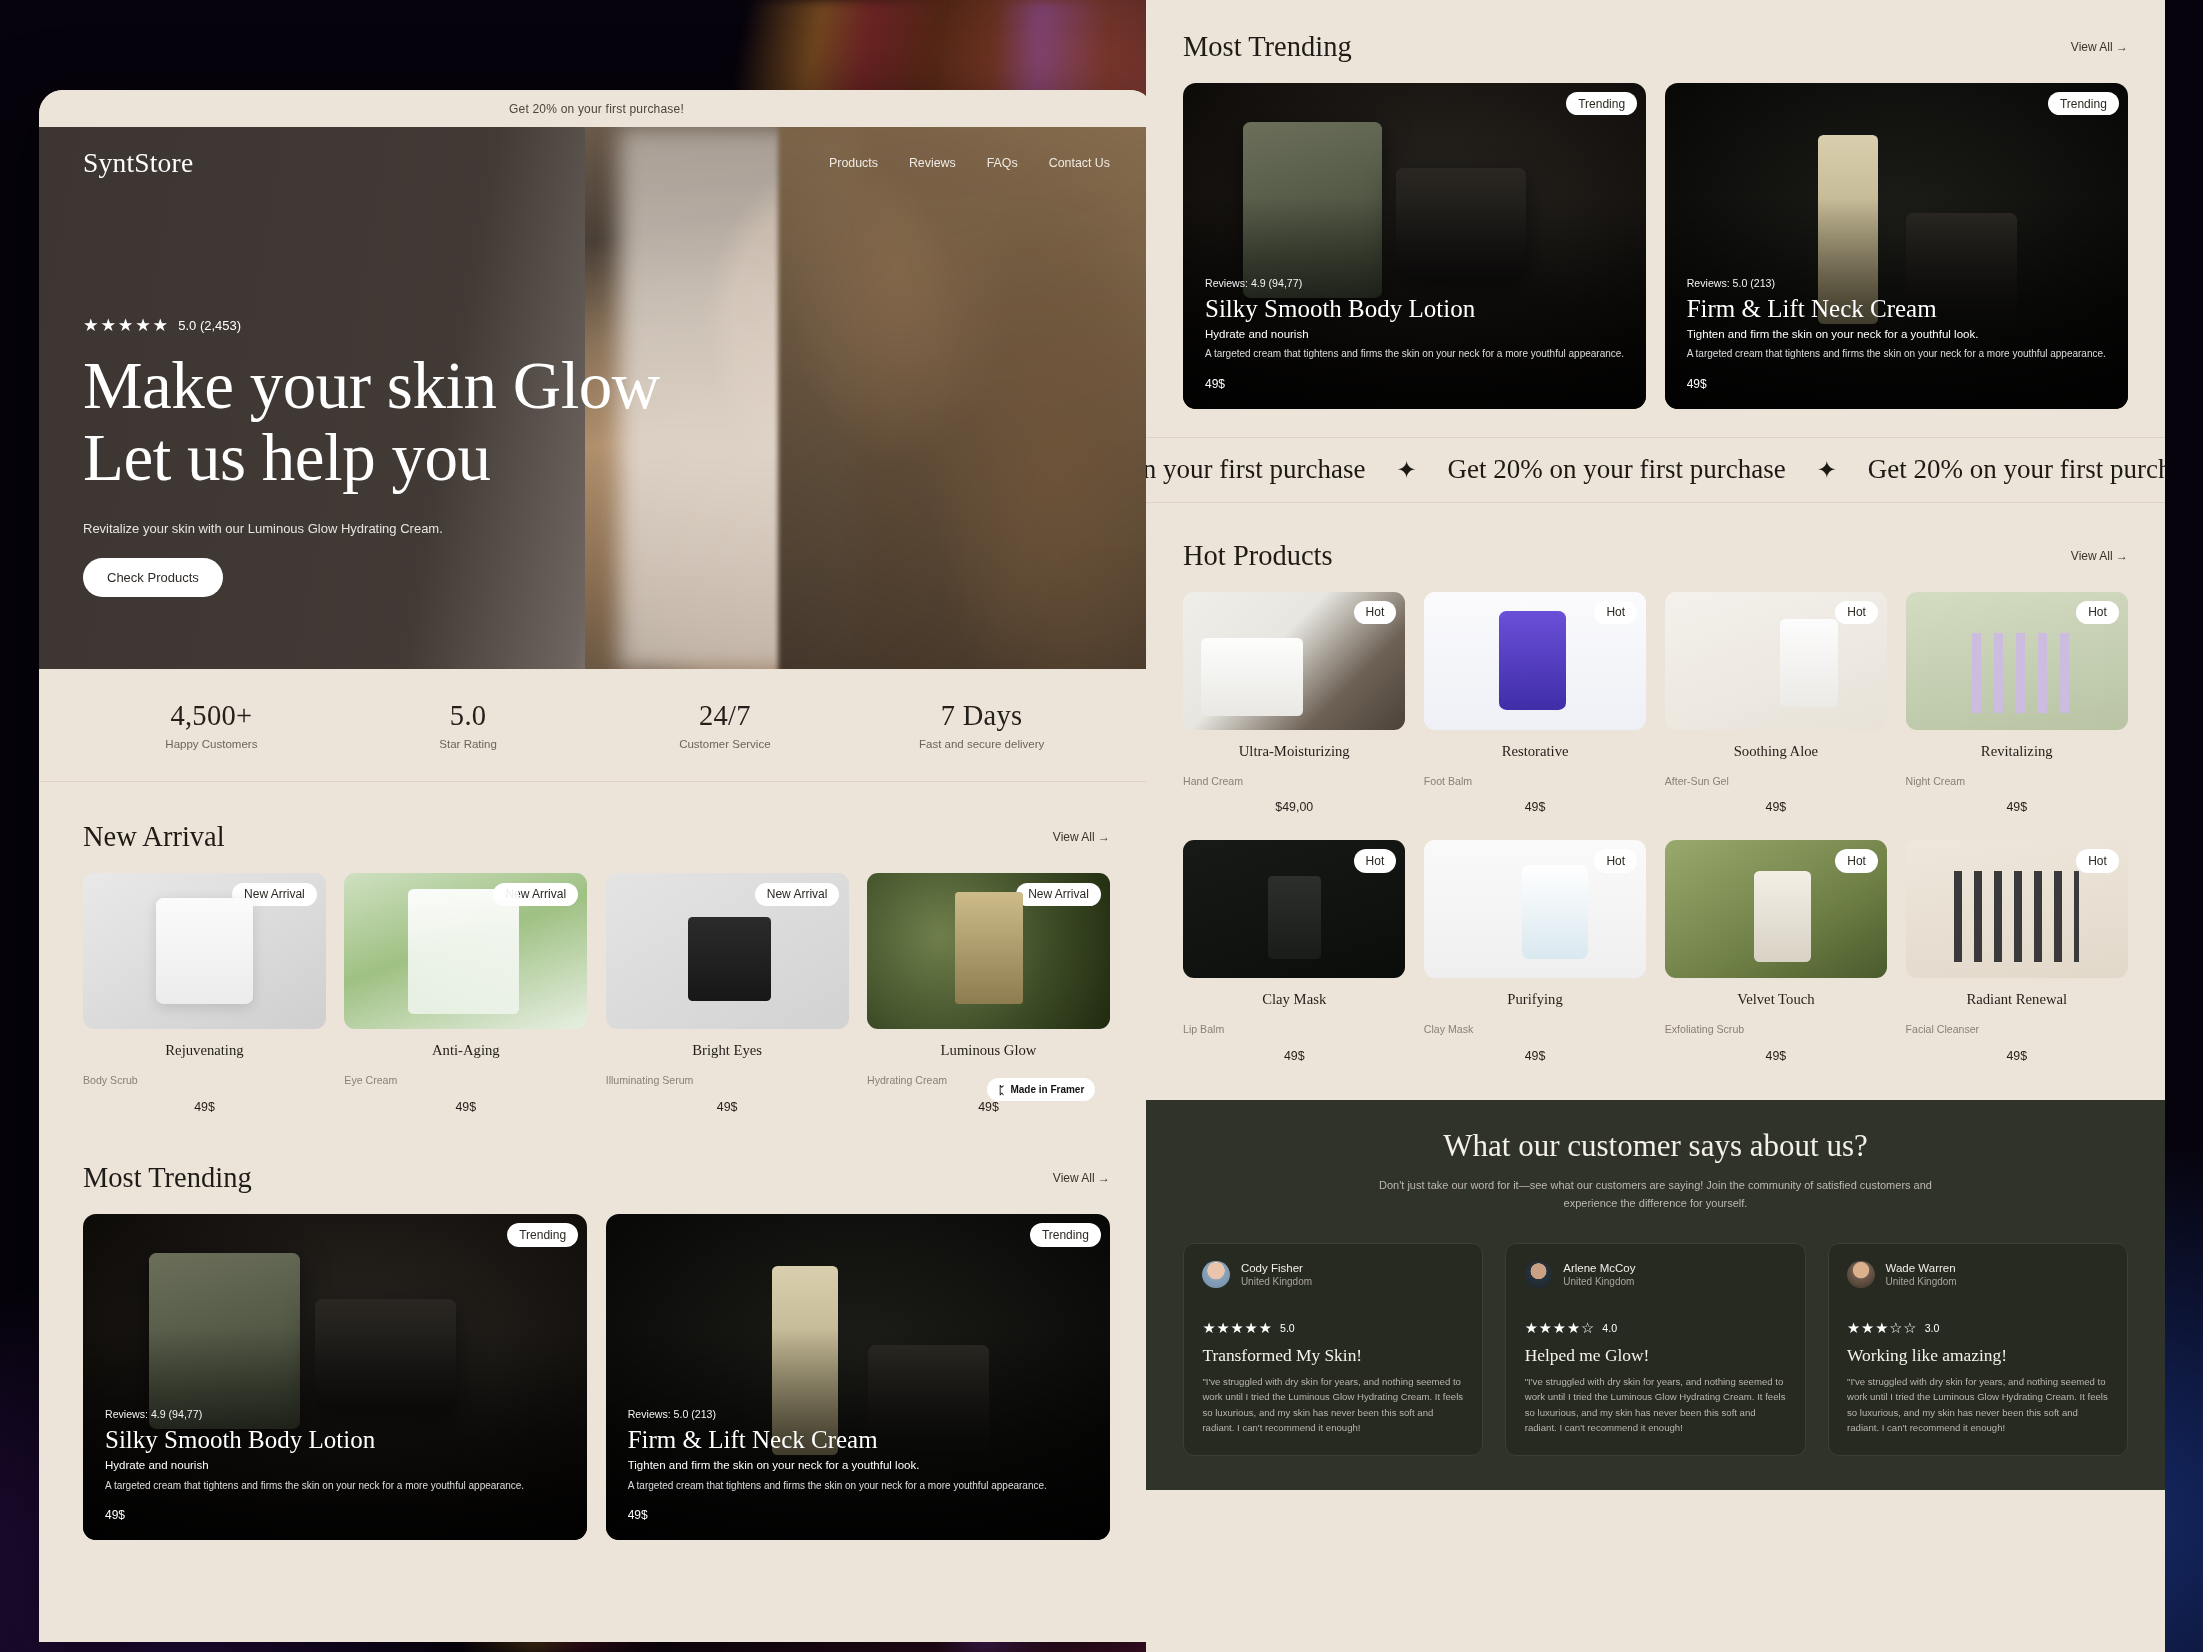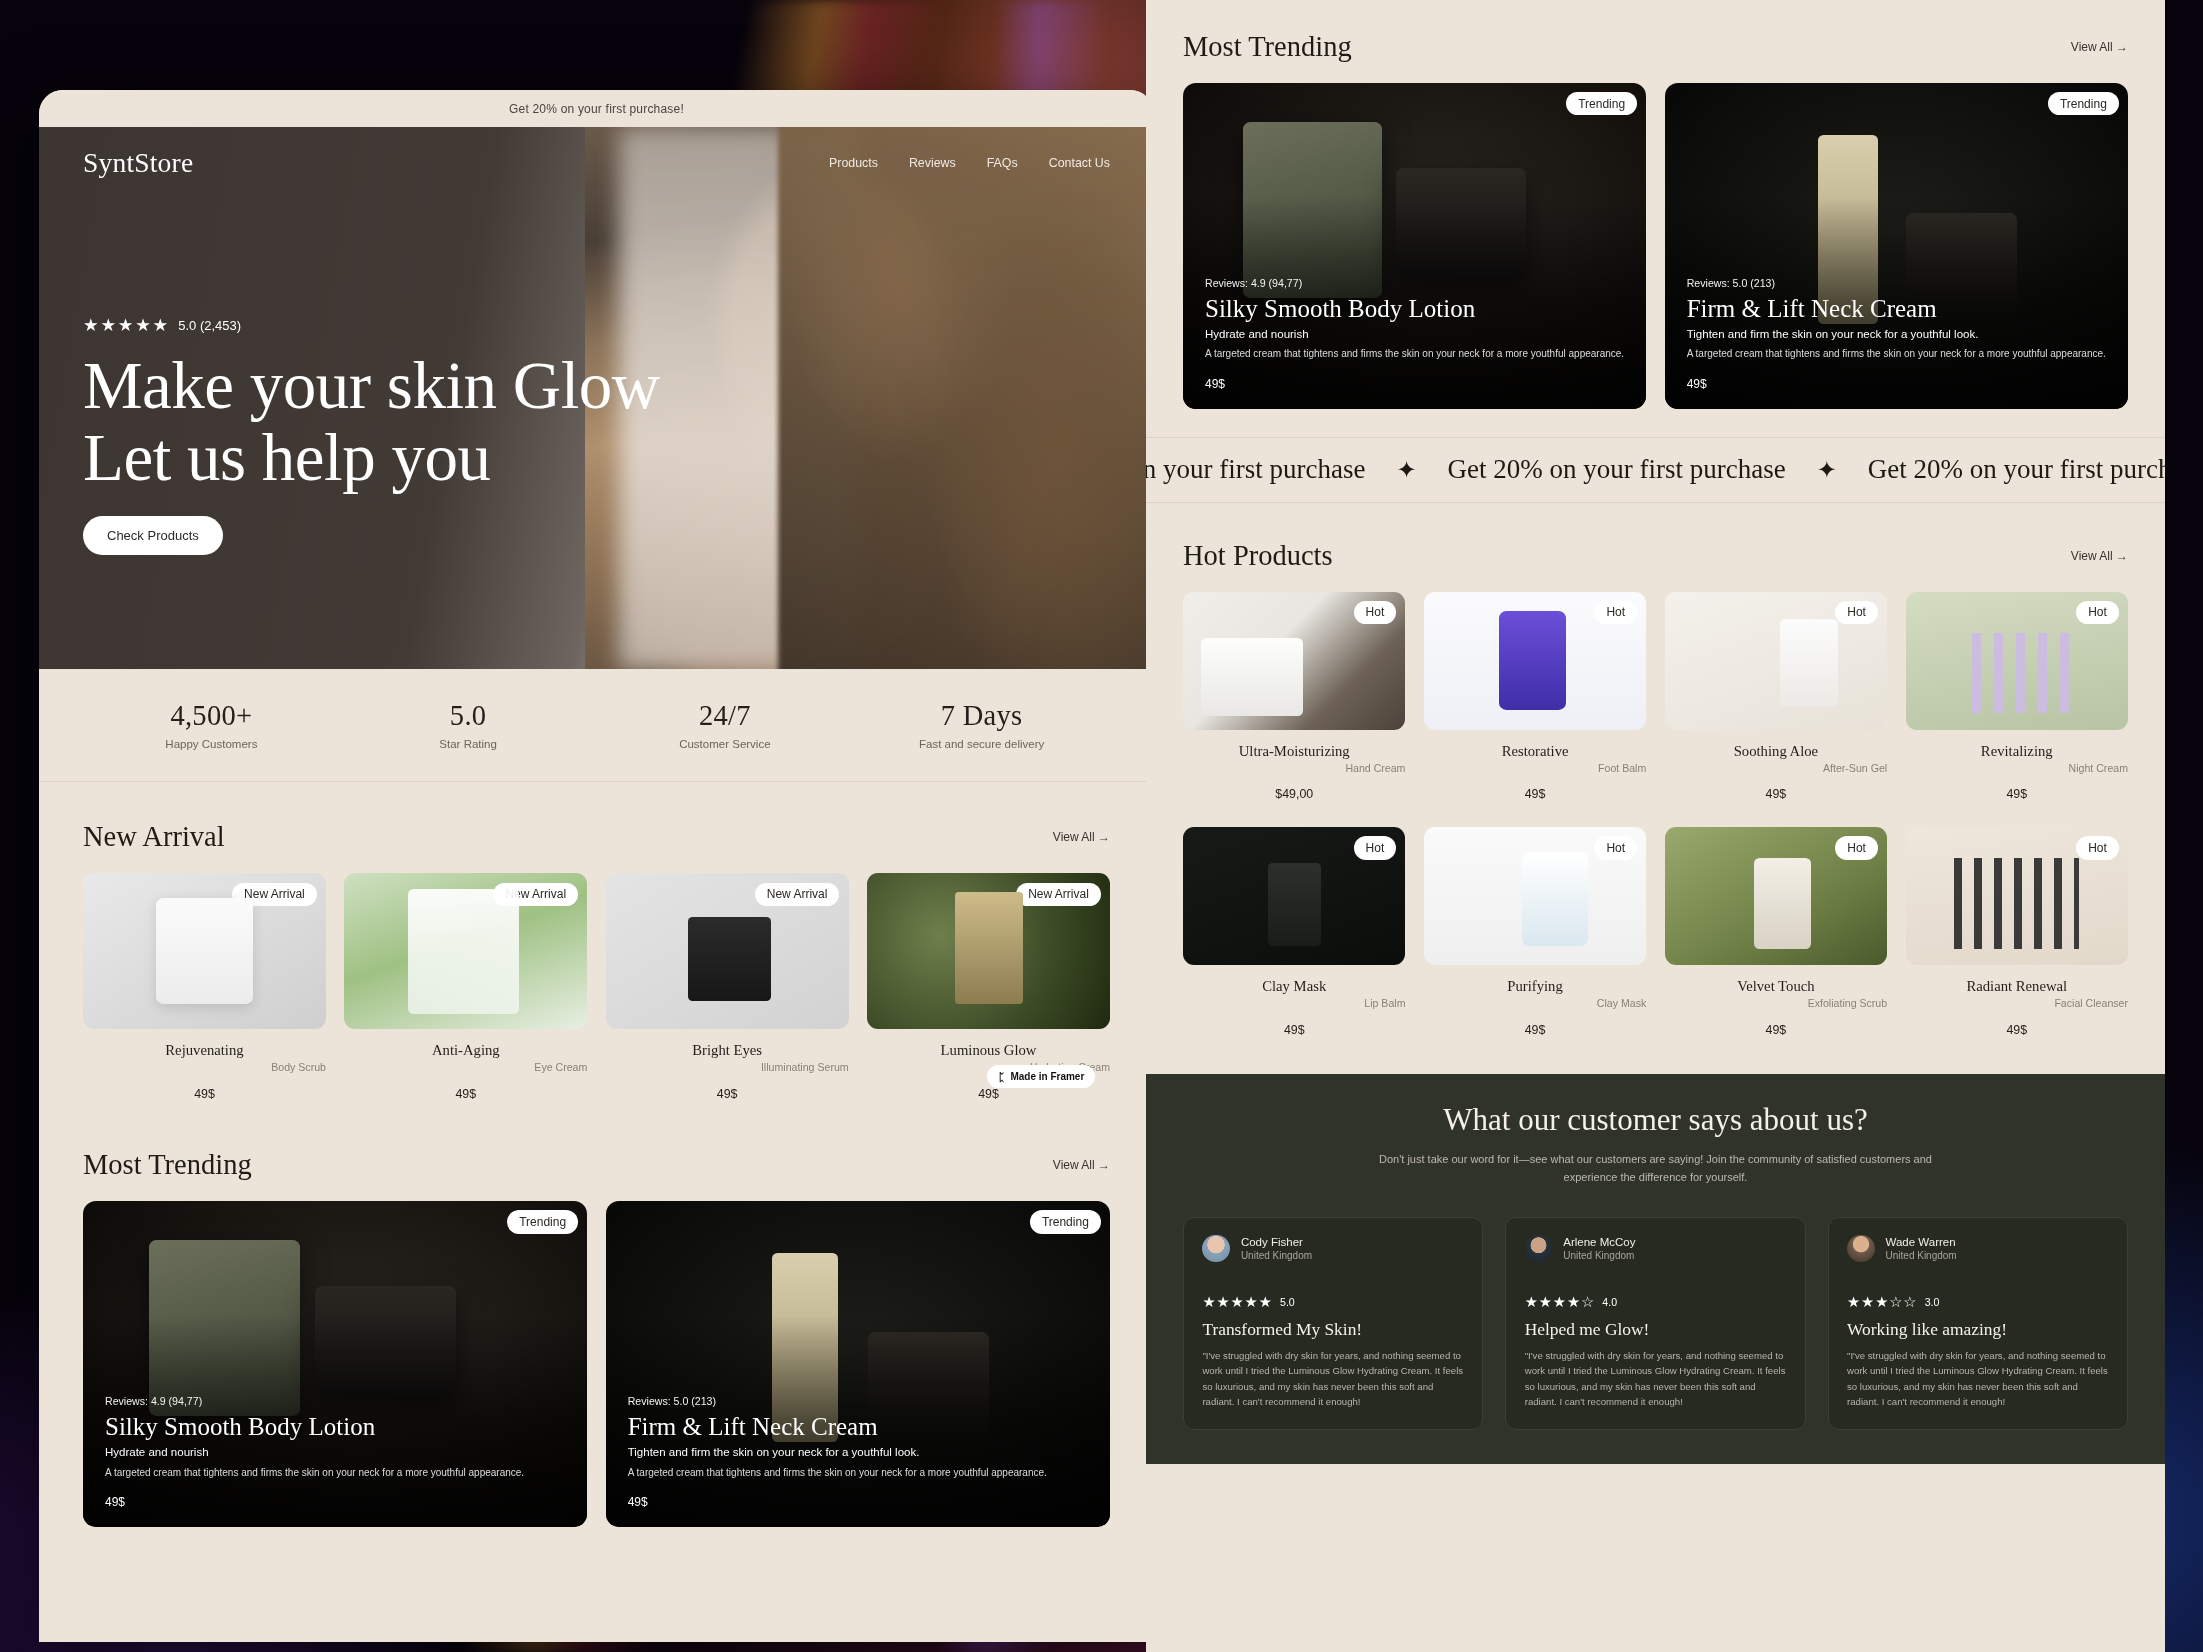"Revitalize your skin with our" div.hero-sub { html: none -> <div>Revitalize your skin with our Luminous Glow Hydrating Cream.</div> }
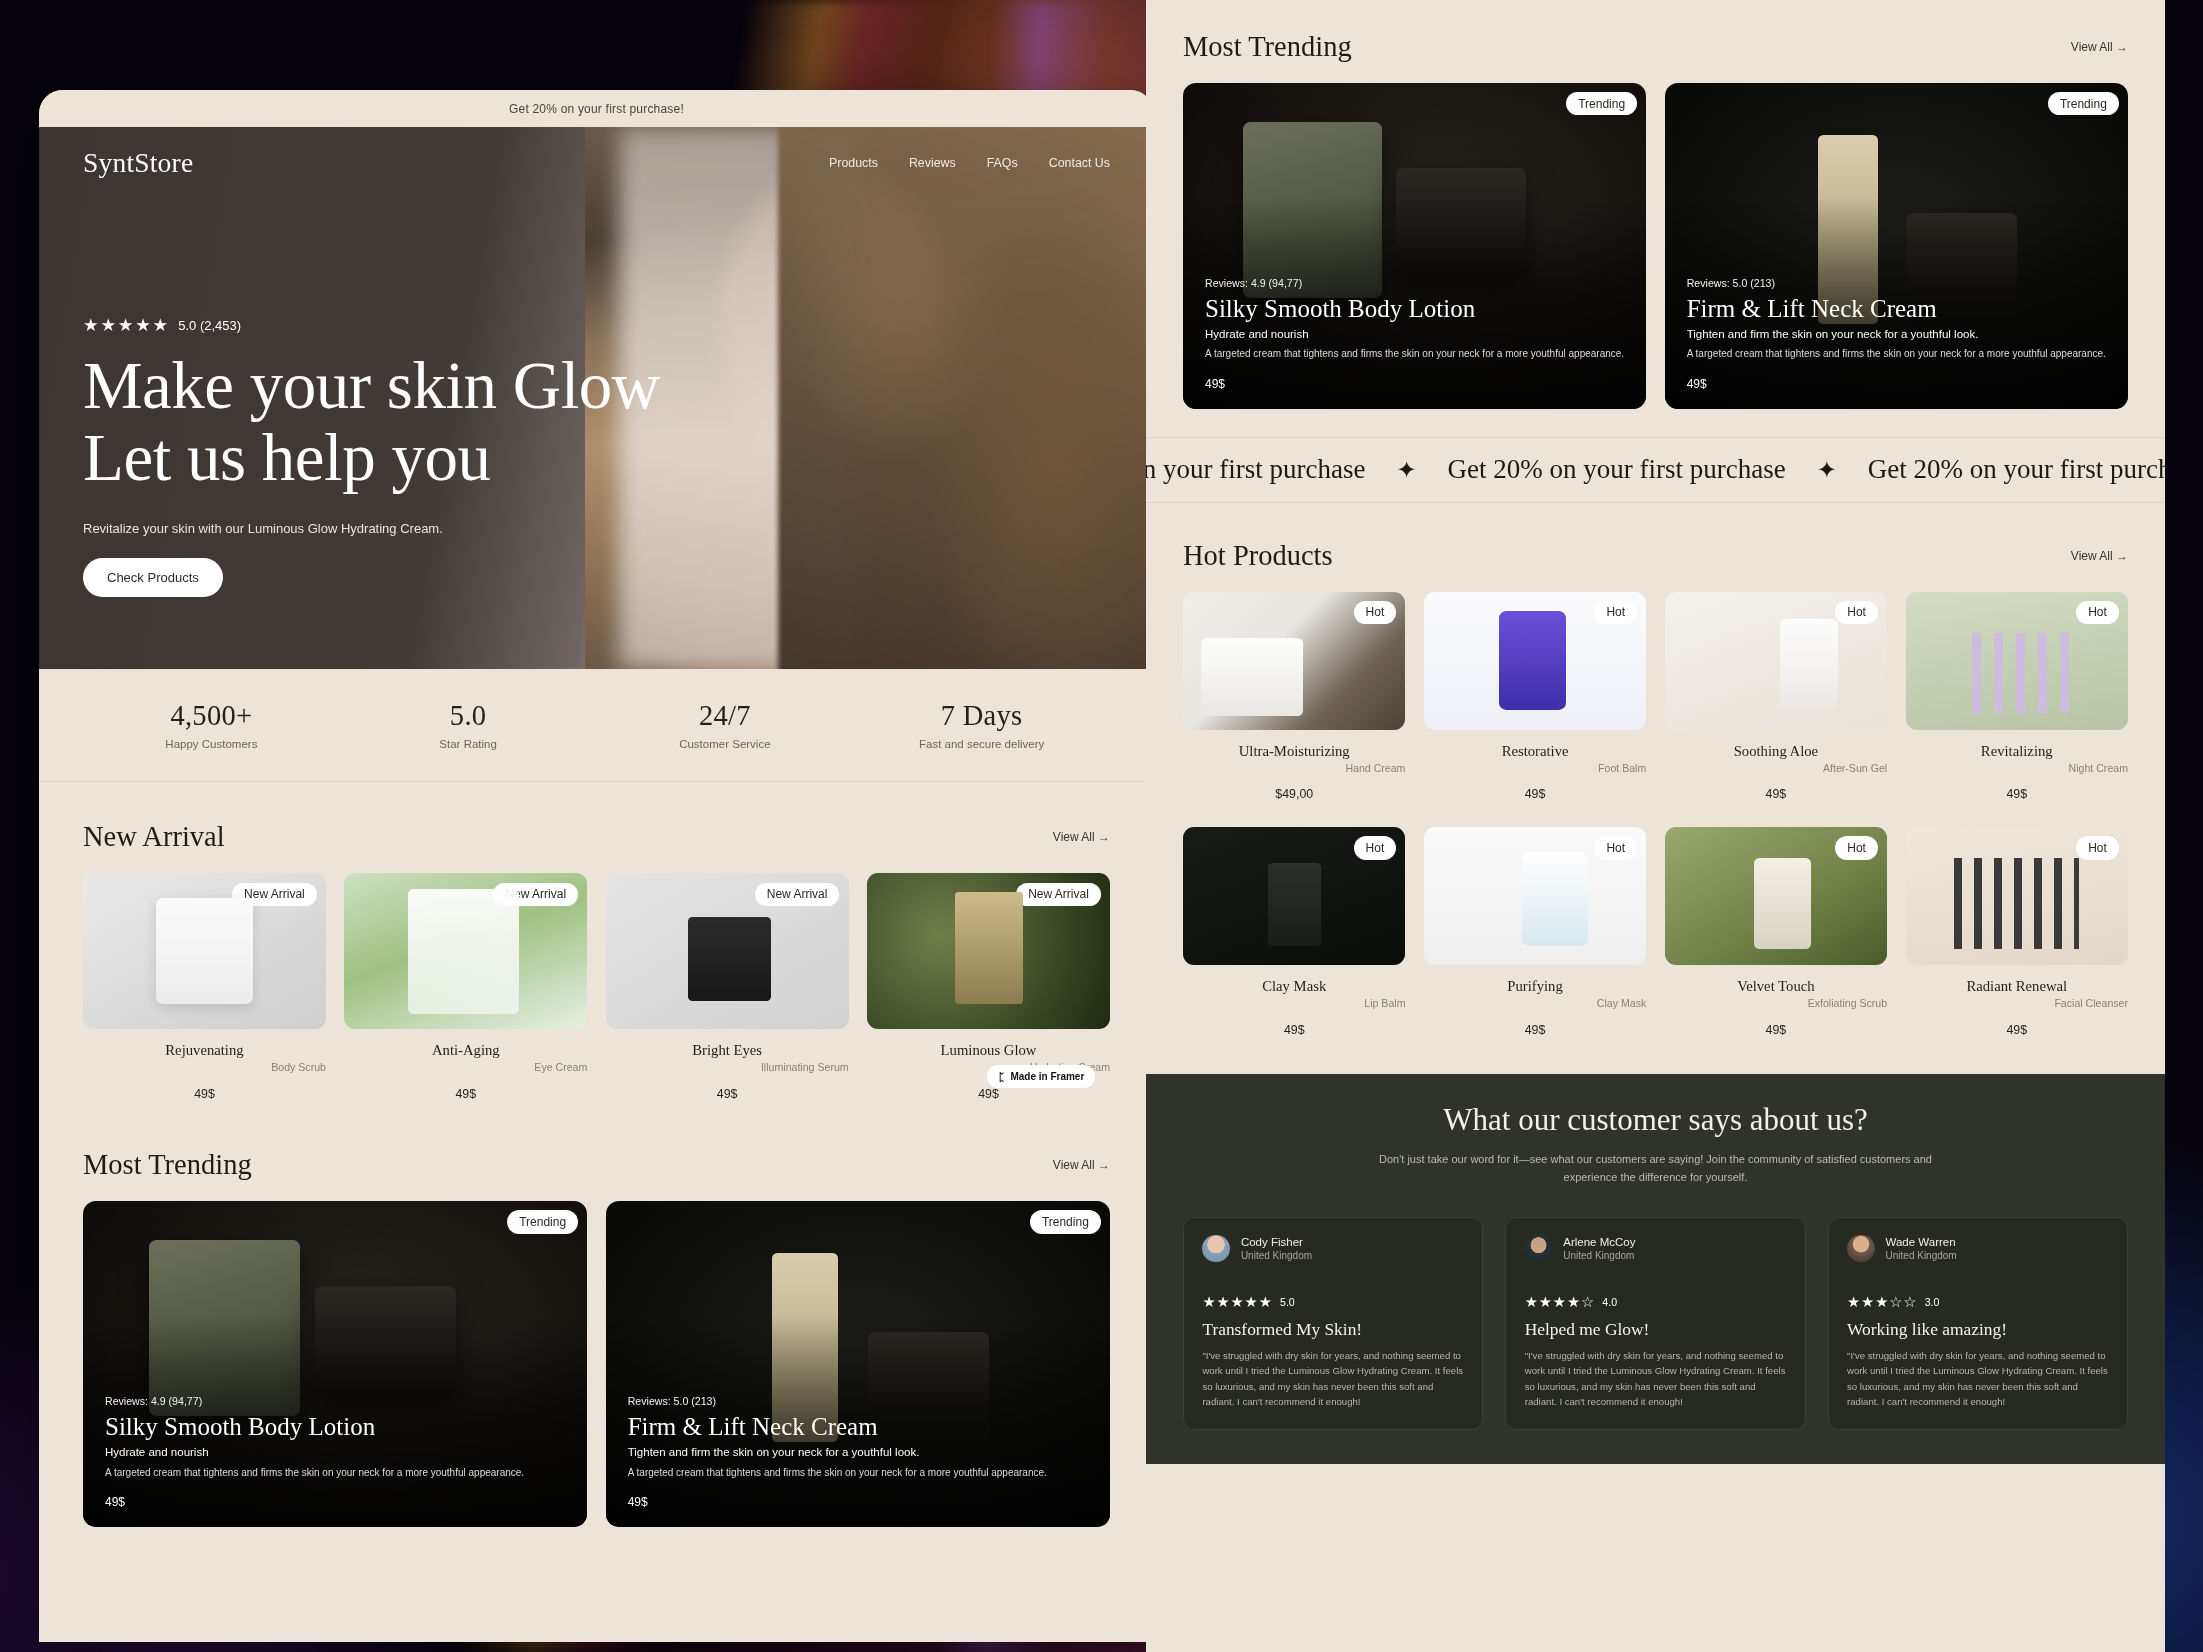"Hand Cream" .p-type { margin-top: 2px -> 15px; text-align: right -> left }
